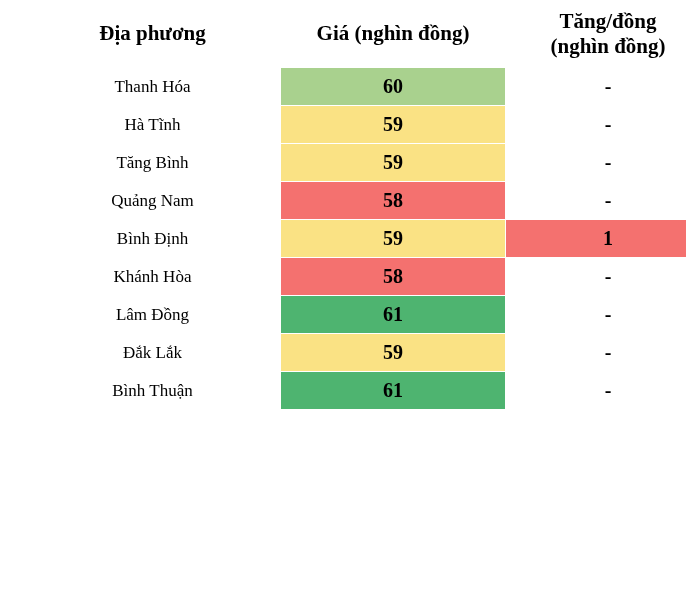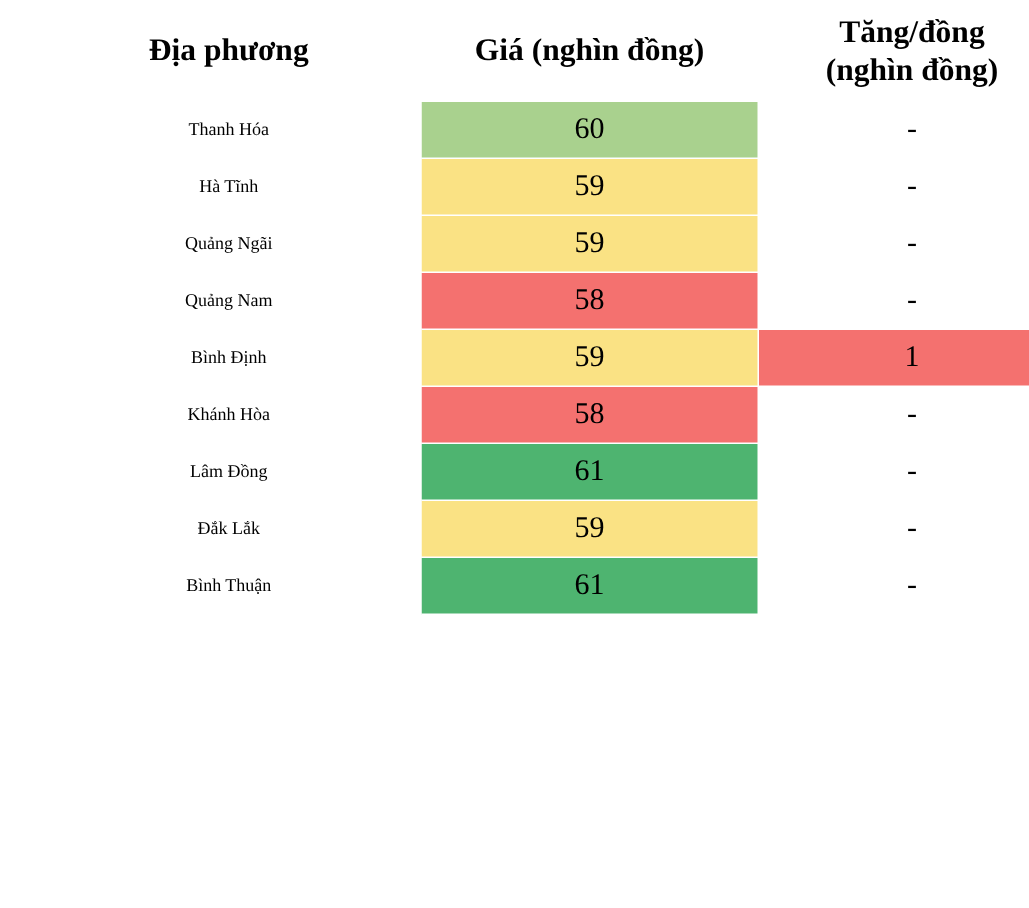"Thanh Hóa" tbody td { font-size: 12px -> 17px }
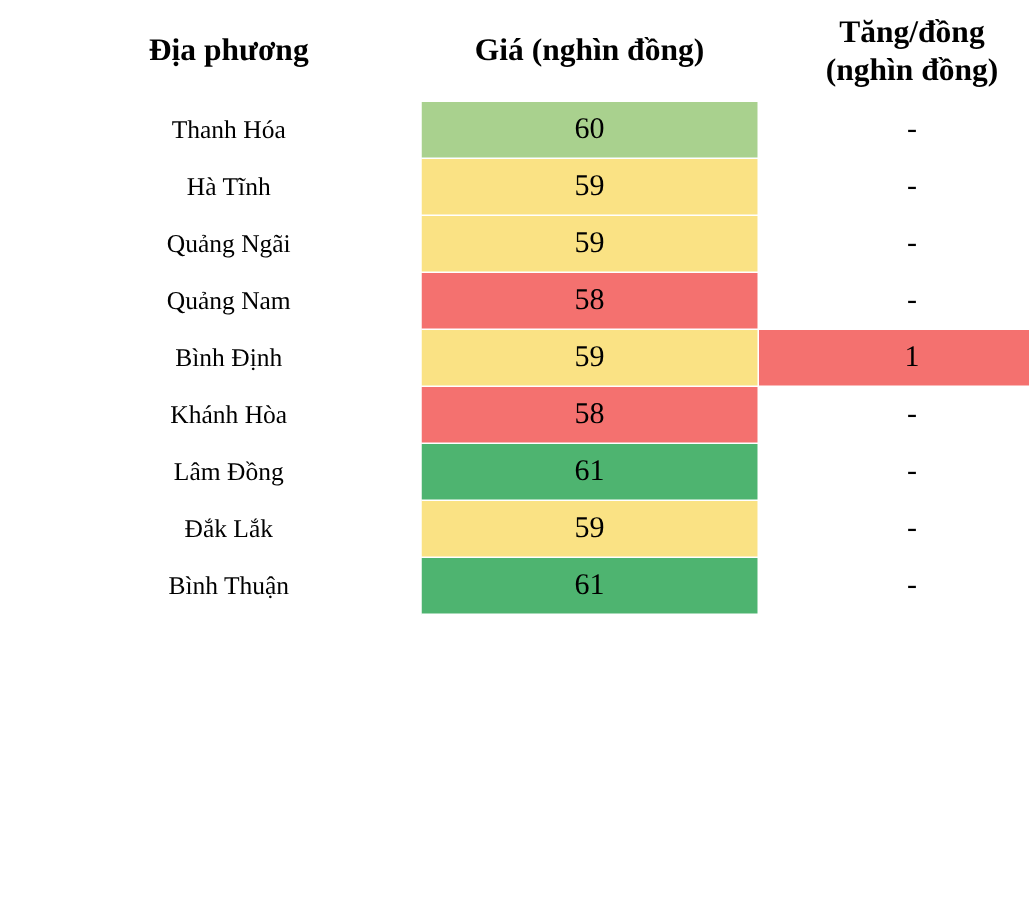"60" td.price, td.change { font-weight: none -> bold }
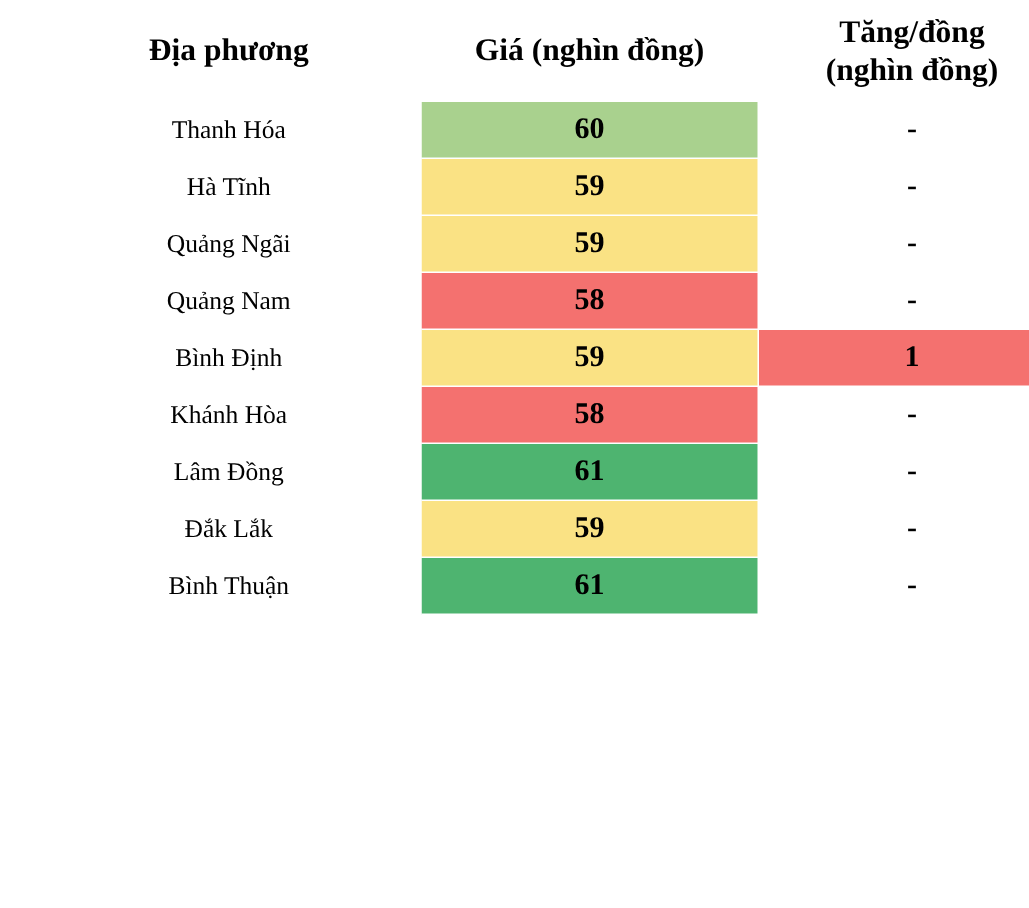"Quảng Ngãi" td.locality { text: Quảng Ngãi -> Tăng Bình }
